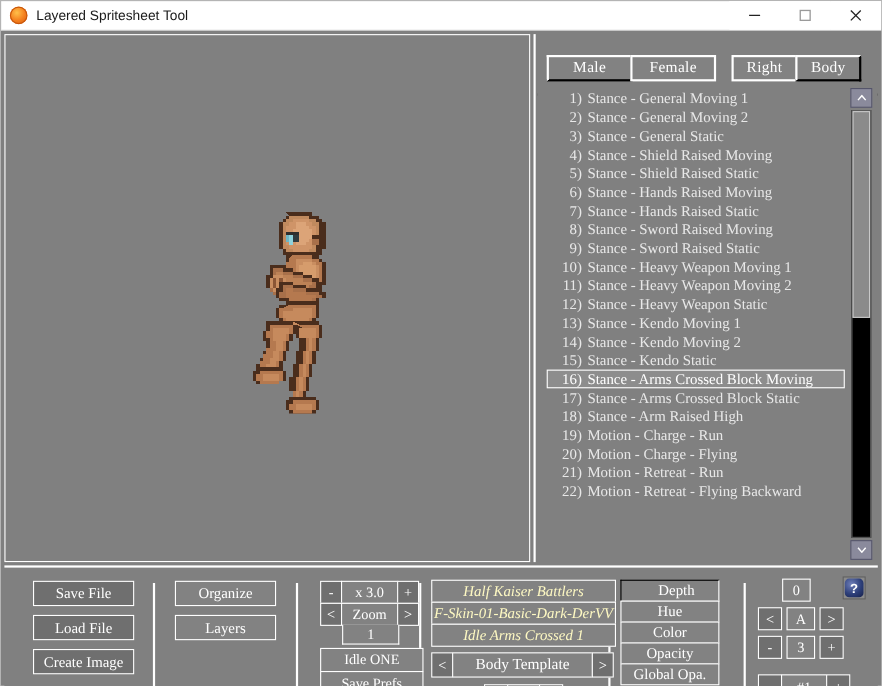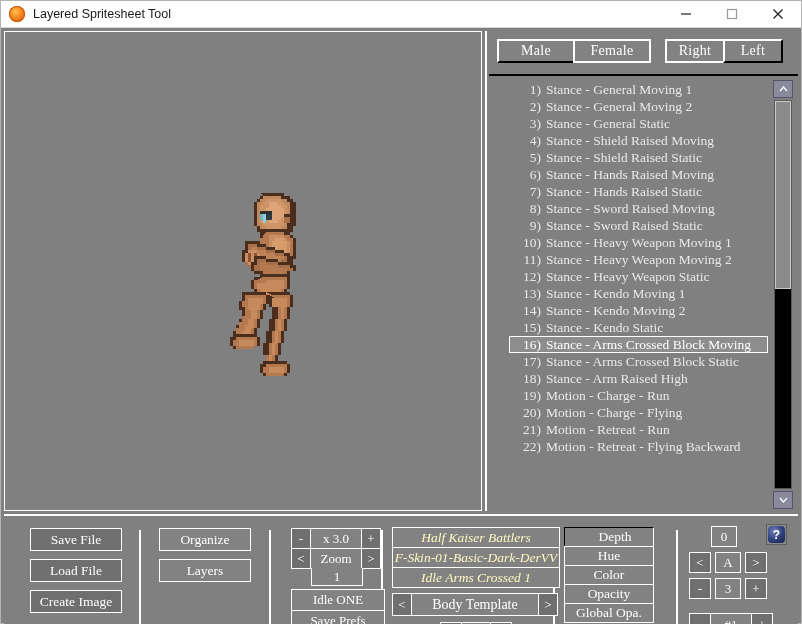"Male" #gender-side-bar { top: 0 -> 11px }
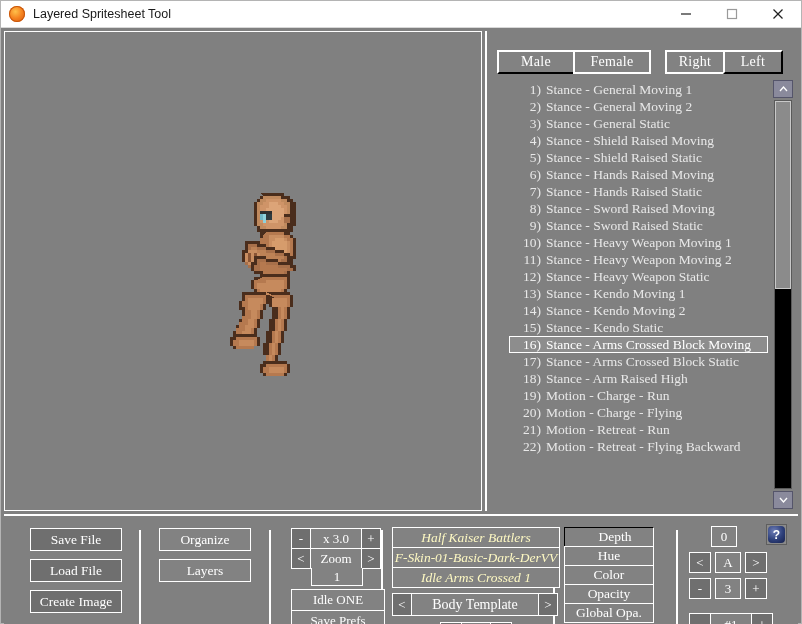"Left" div.seg-btn { text: Left -> Body }
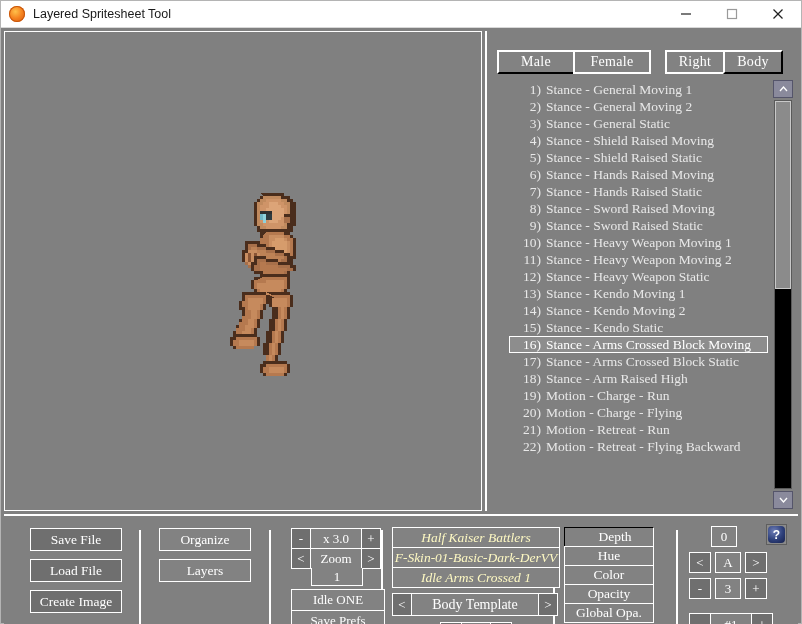"1) Stance - General Moving" #list-items { left: 12px -> 0 }
